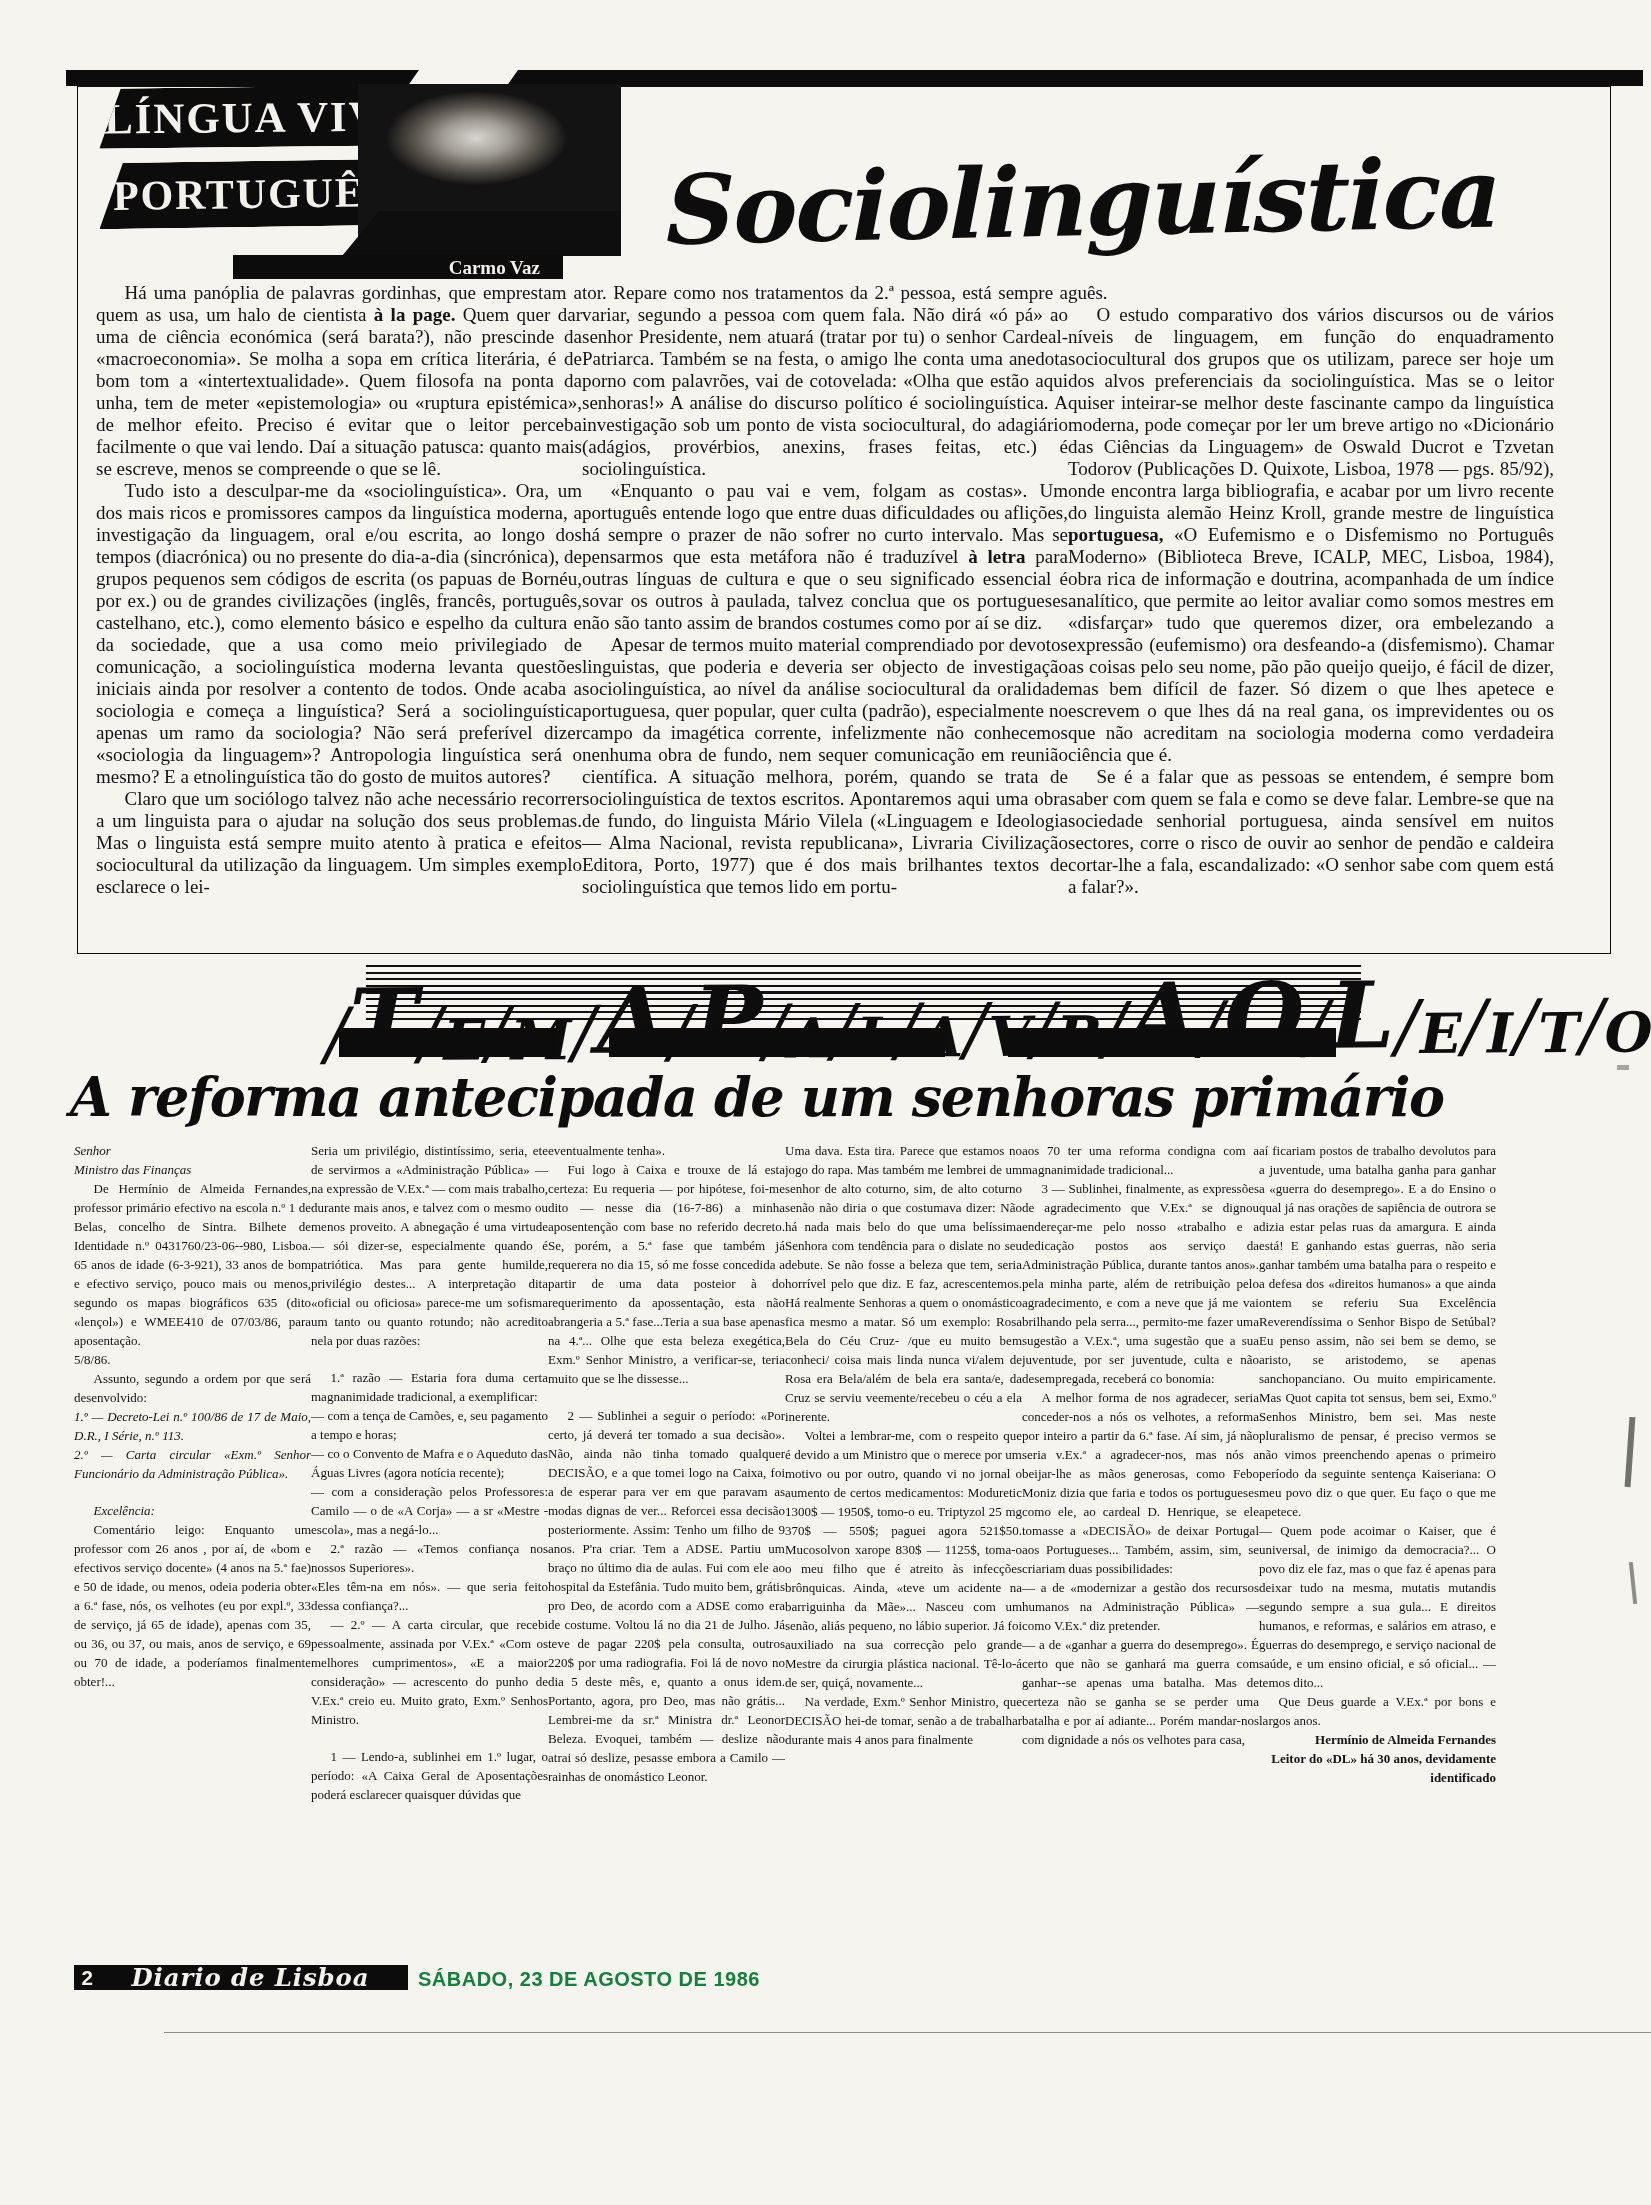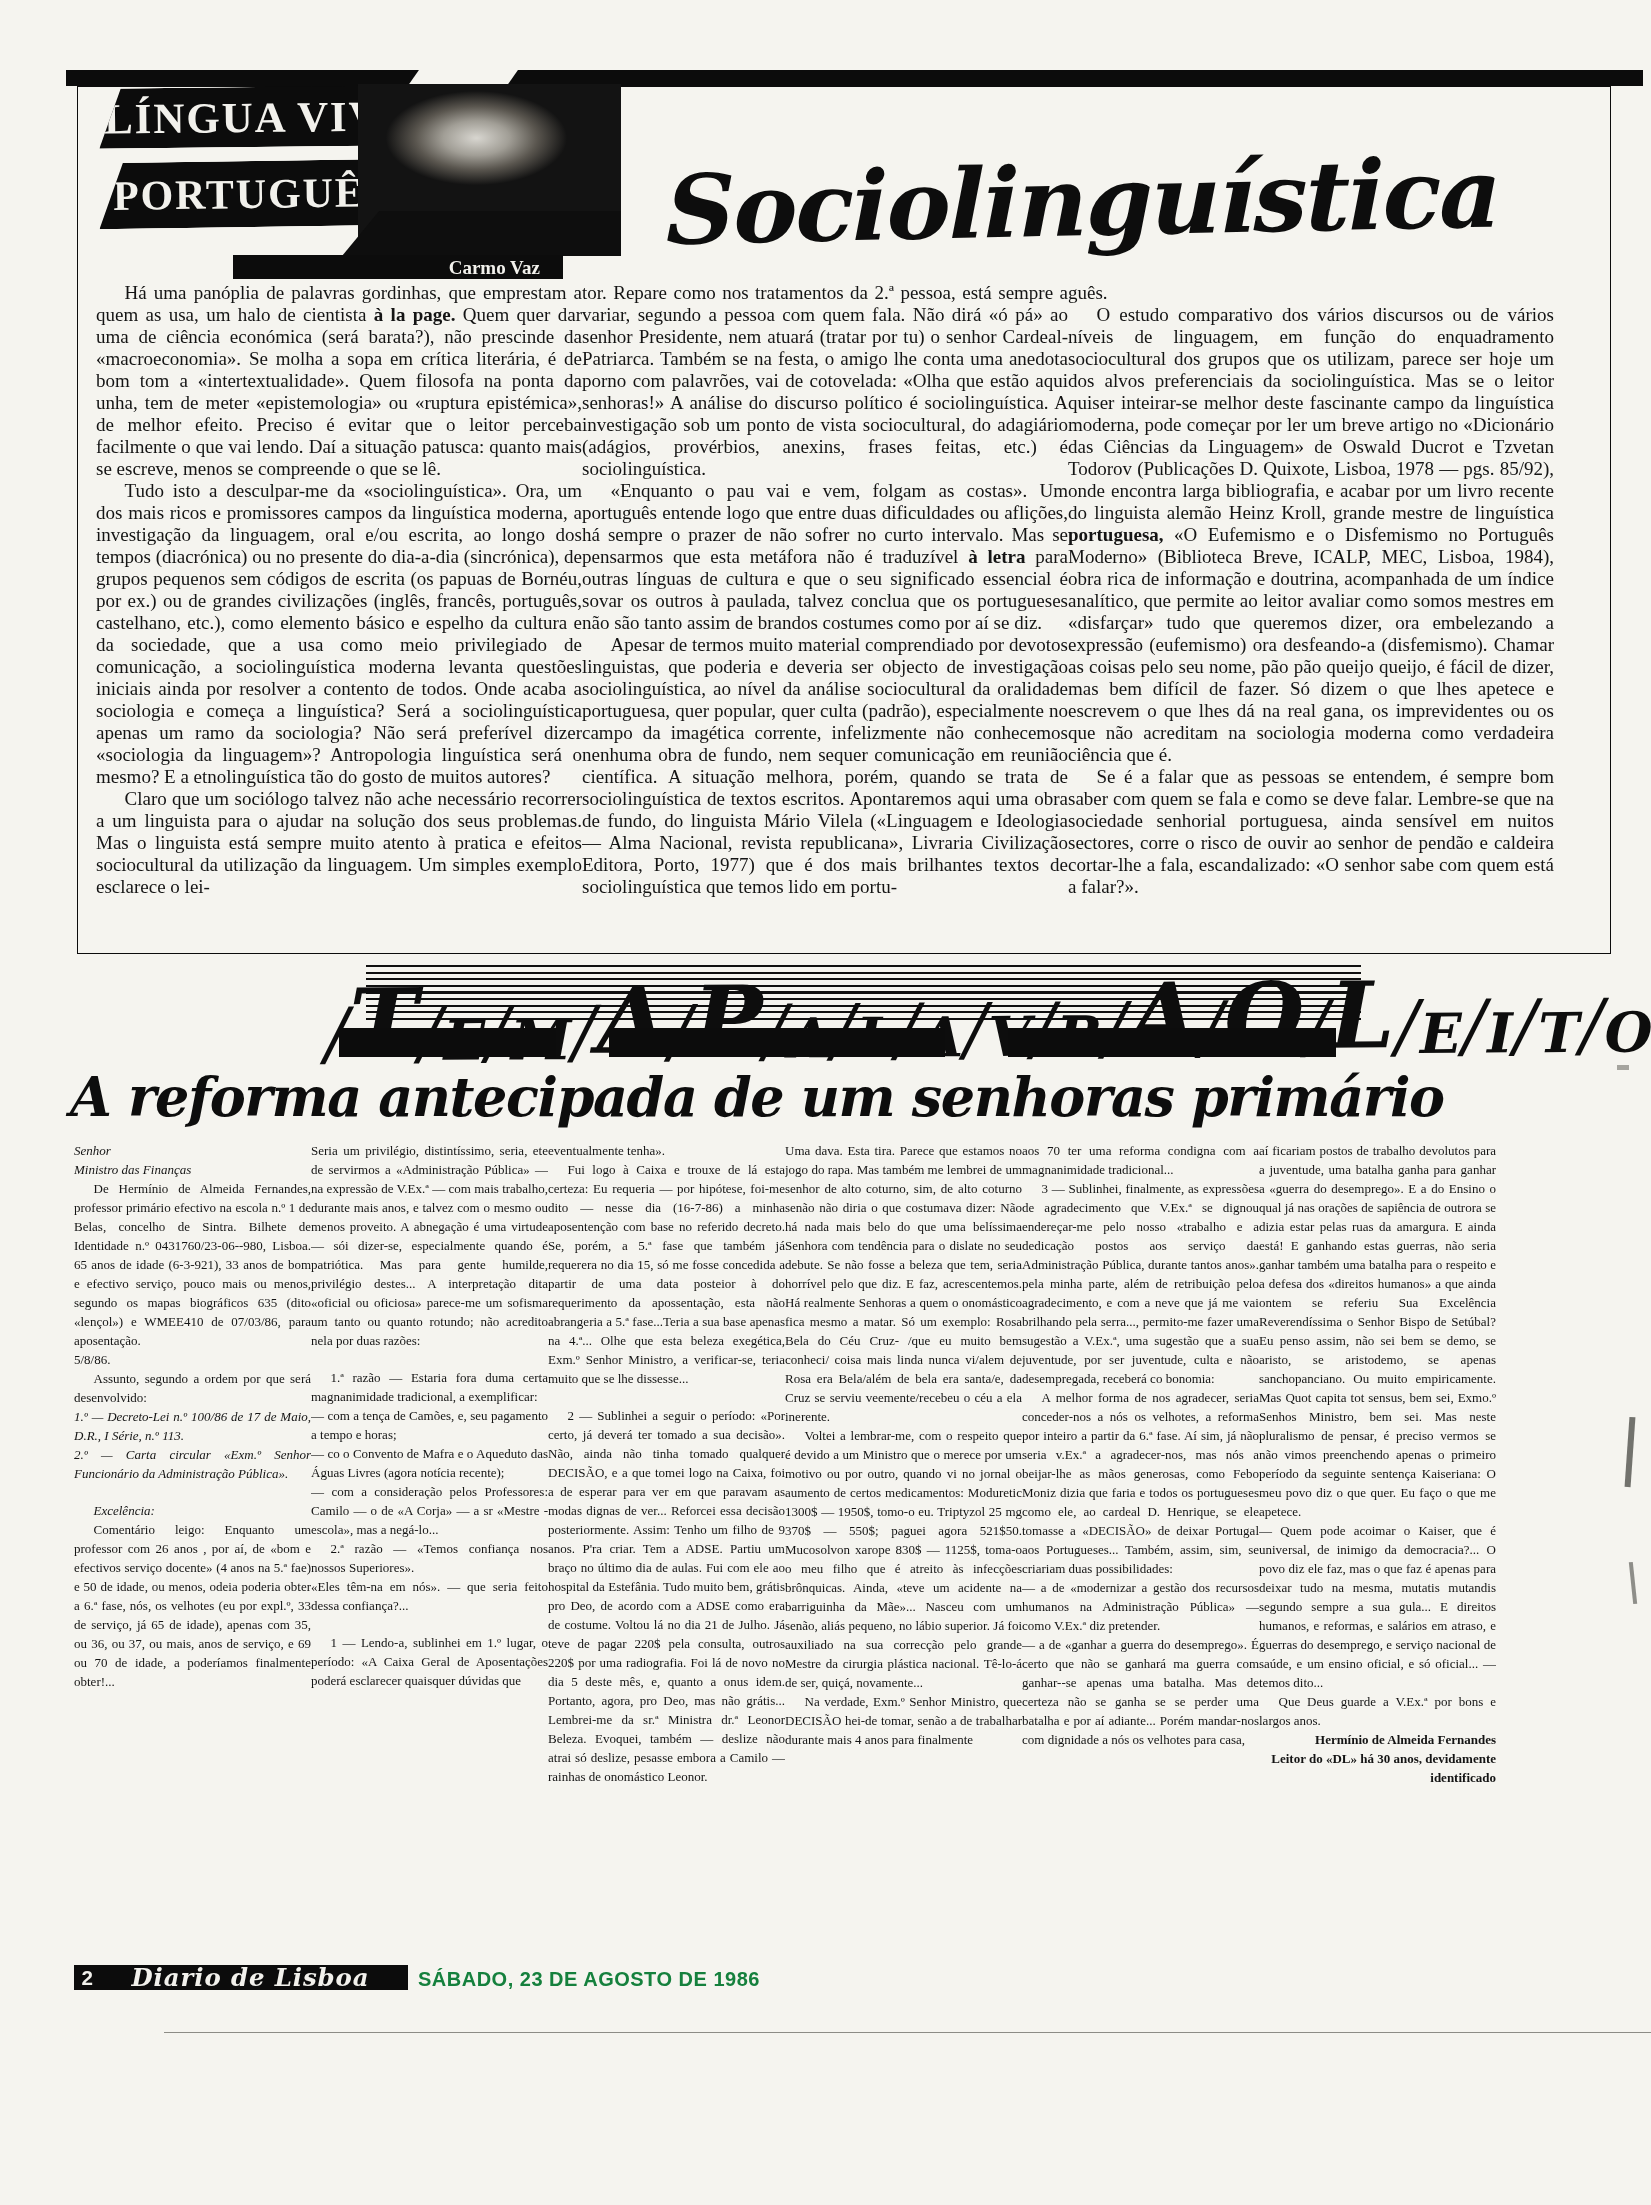"— 2.º — A carta" p.p { html: none -> <p>— 2.º — A carta circular, que recebi pessoalmente, assinada por V.Ex.ª «Com os melhores cumprimentos», «E a maior consideração» — acrescento do punho de V.Ex.ª creio eu. Muito grato, Exm.º Senhos Ministro.</p> }
